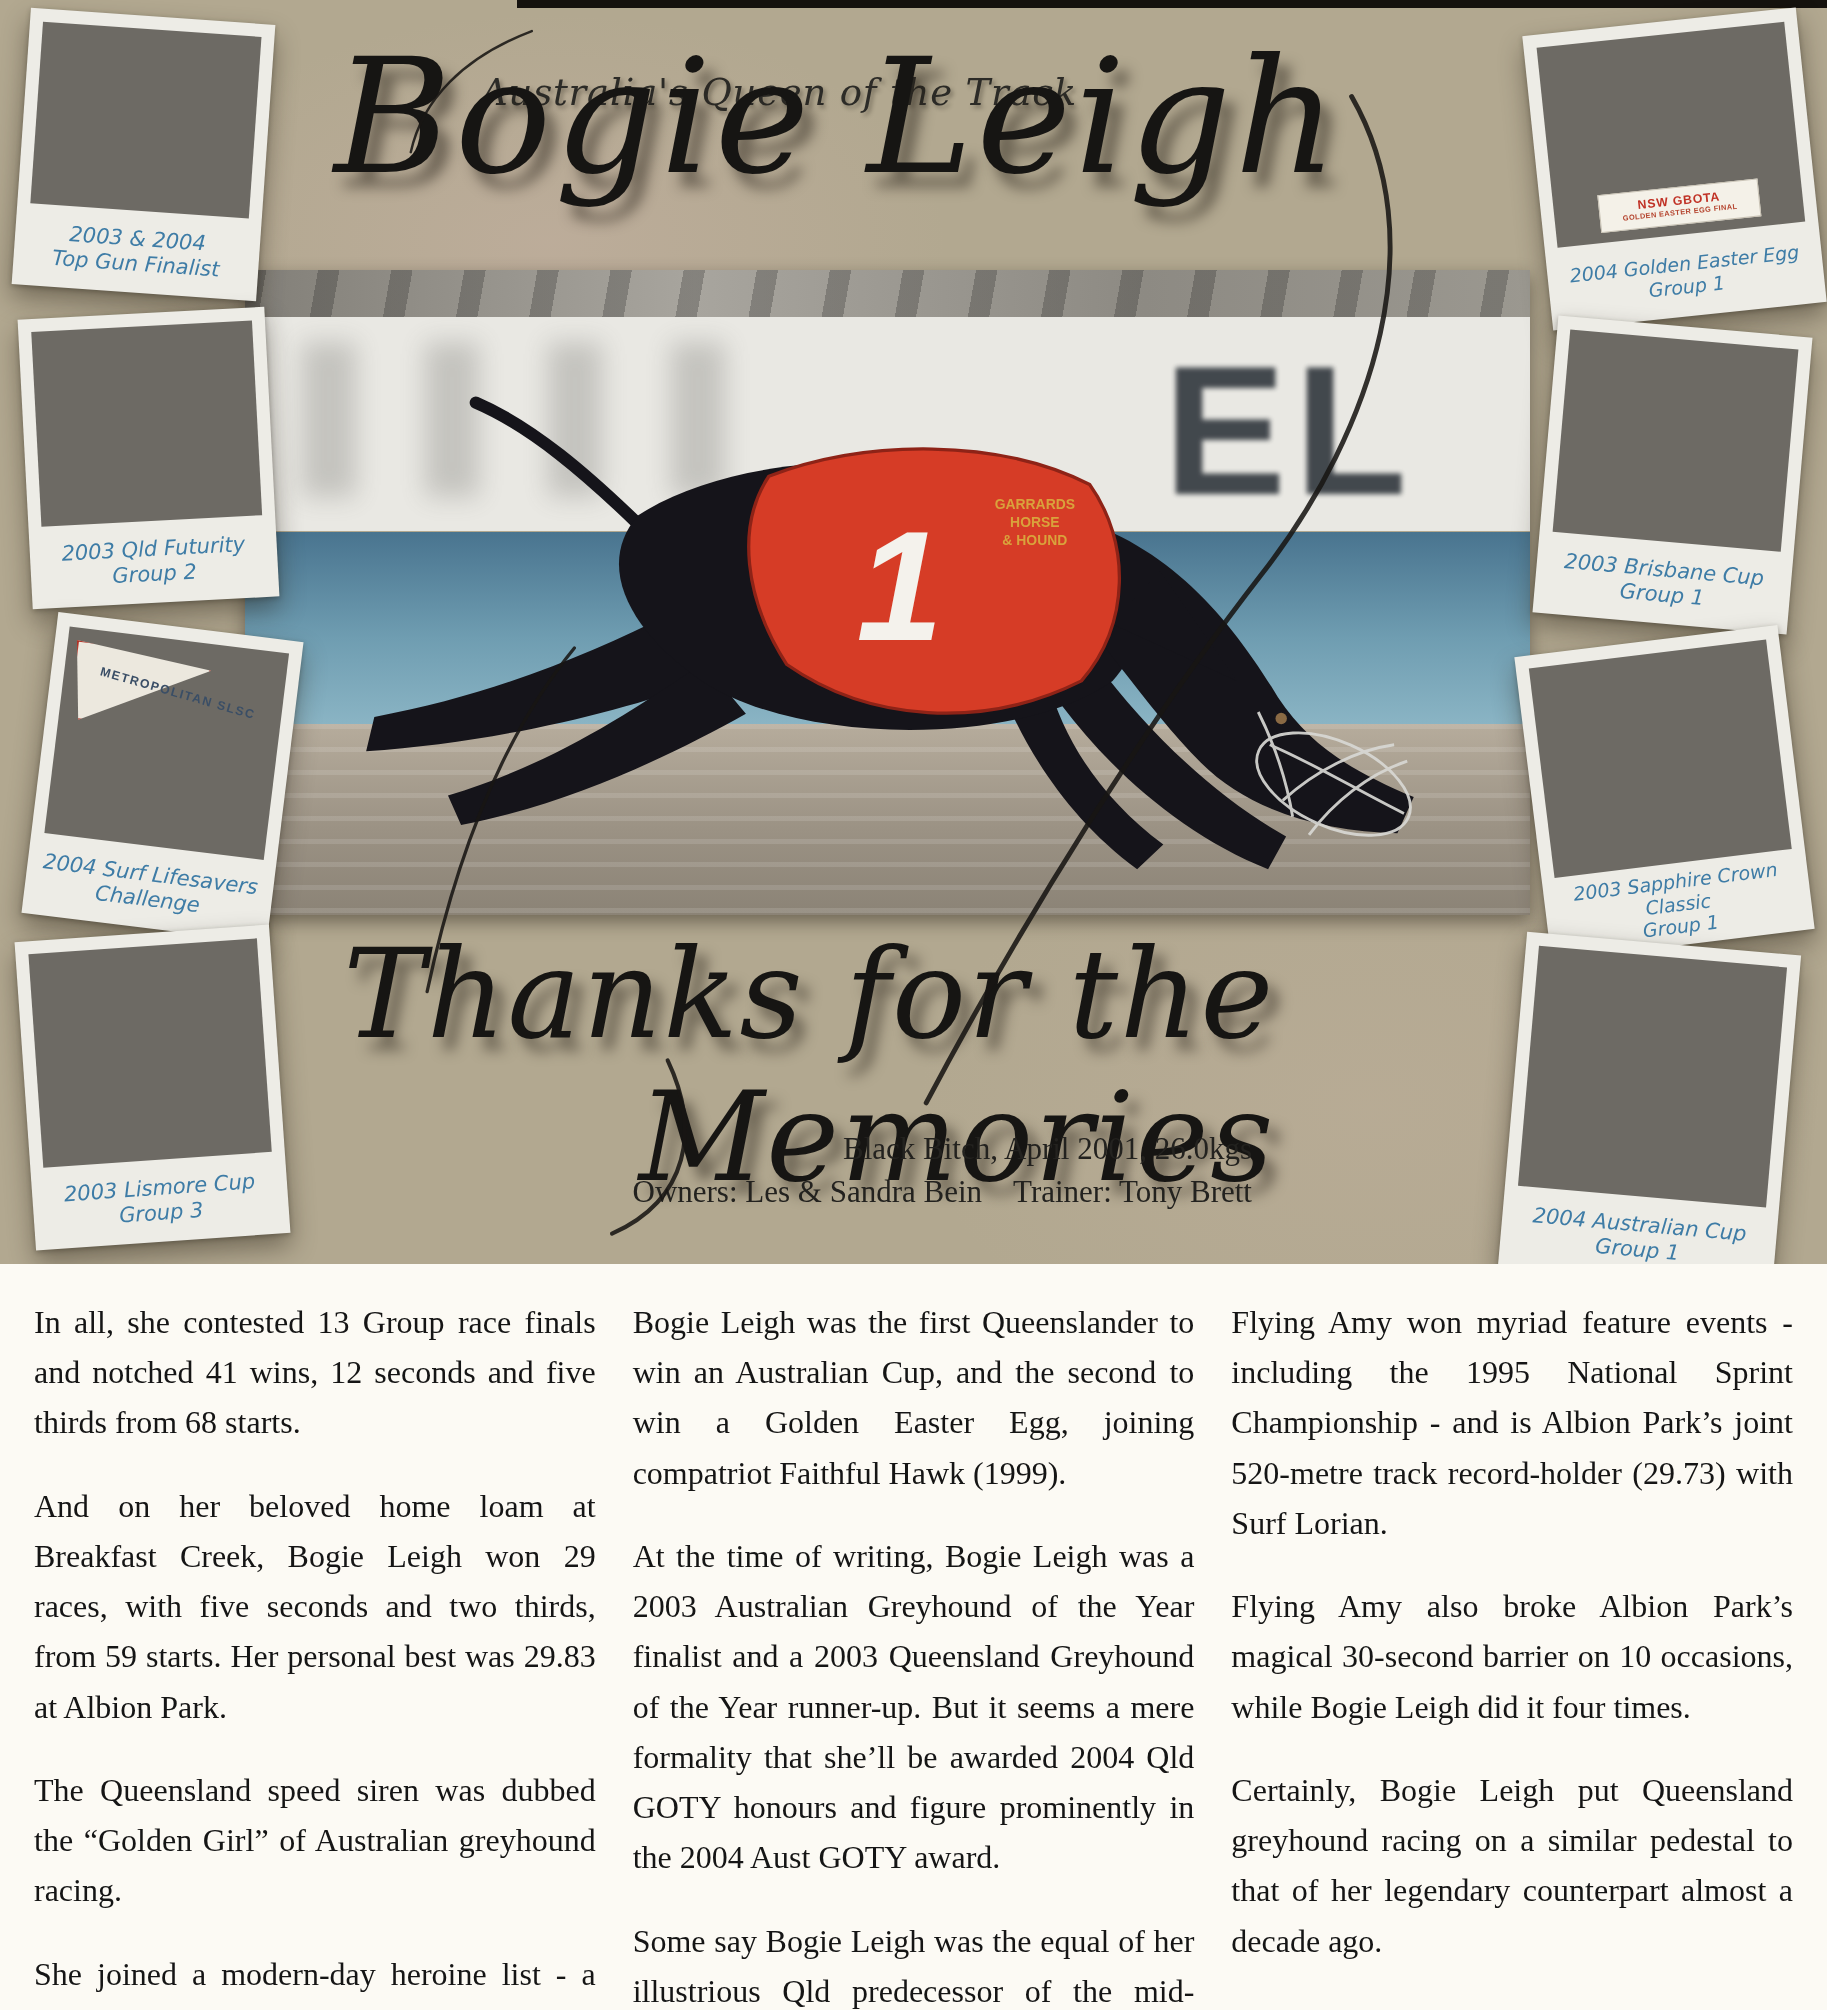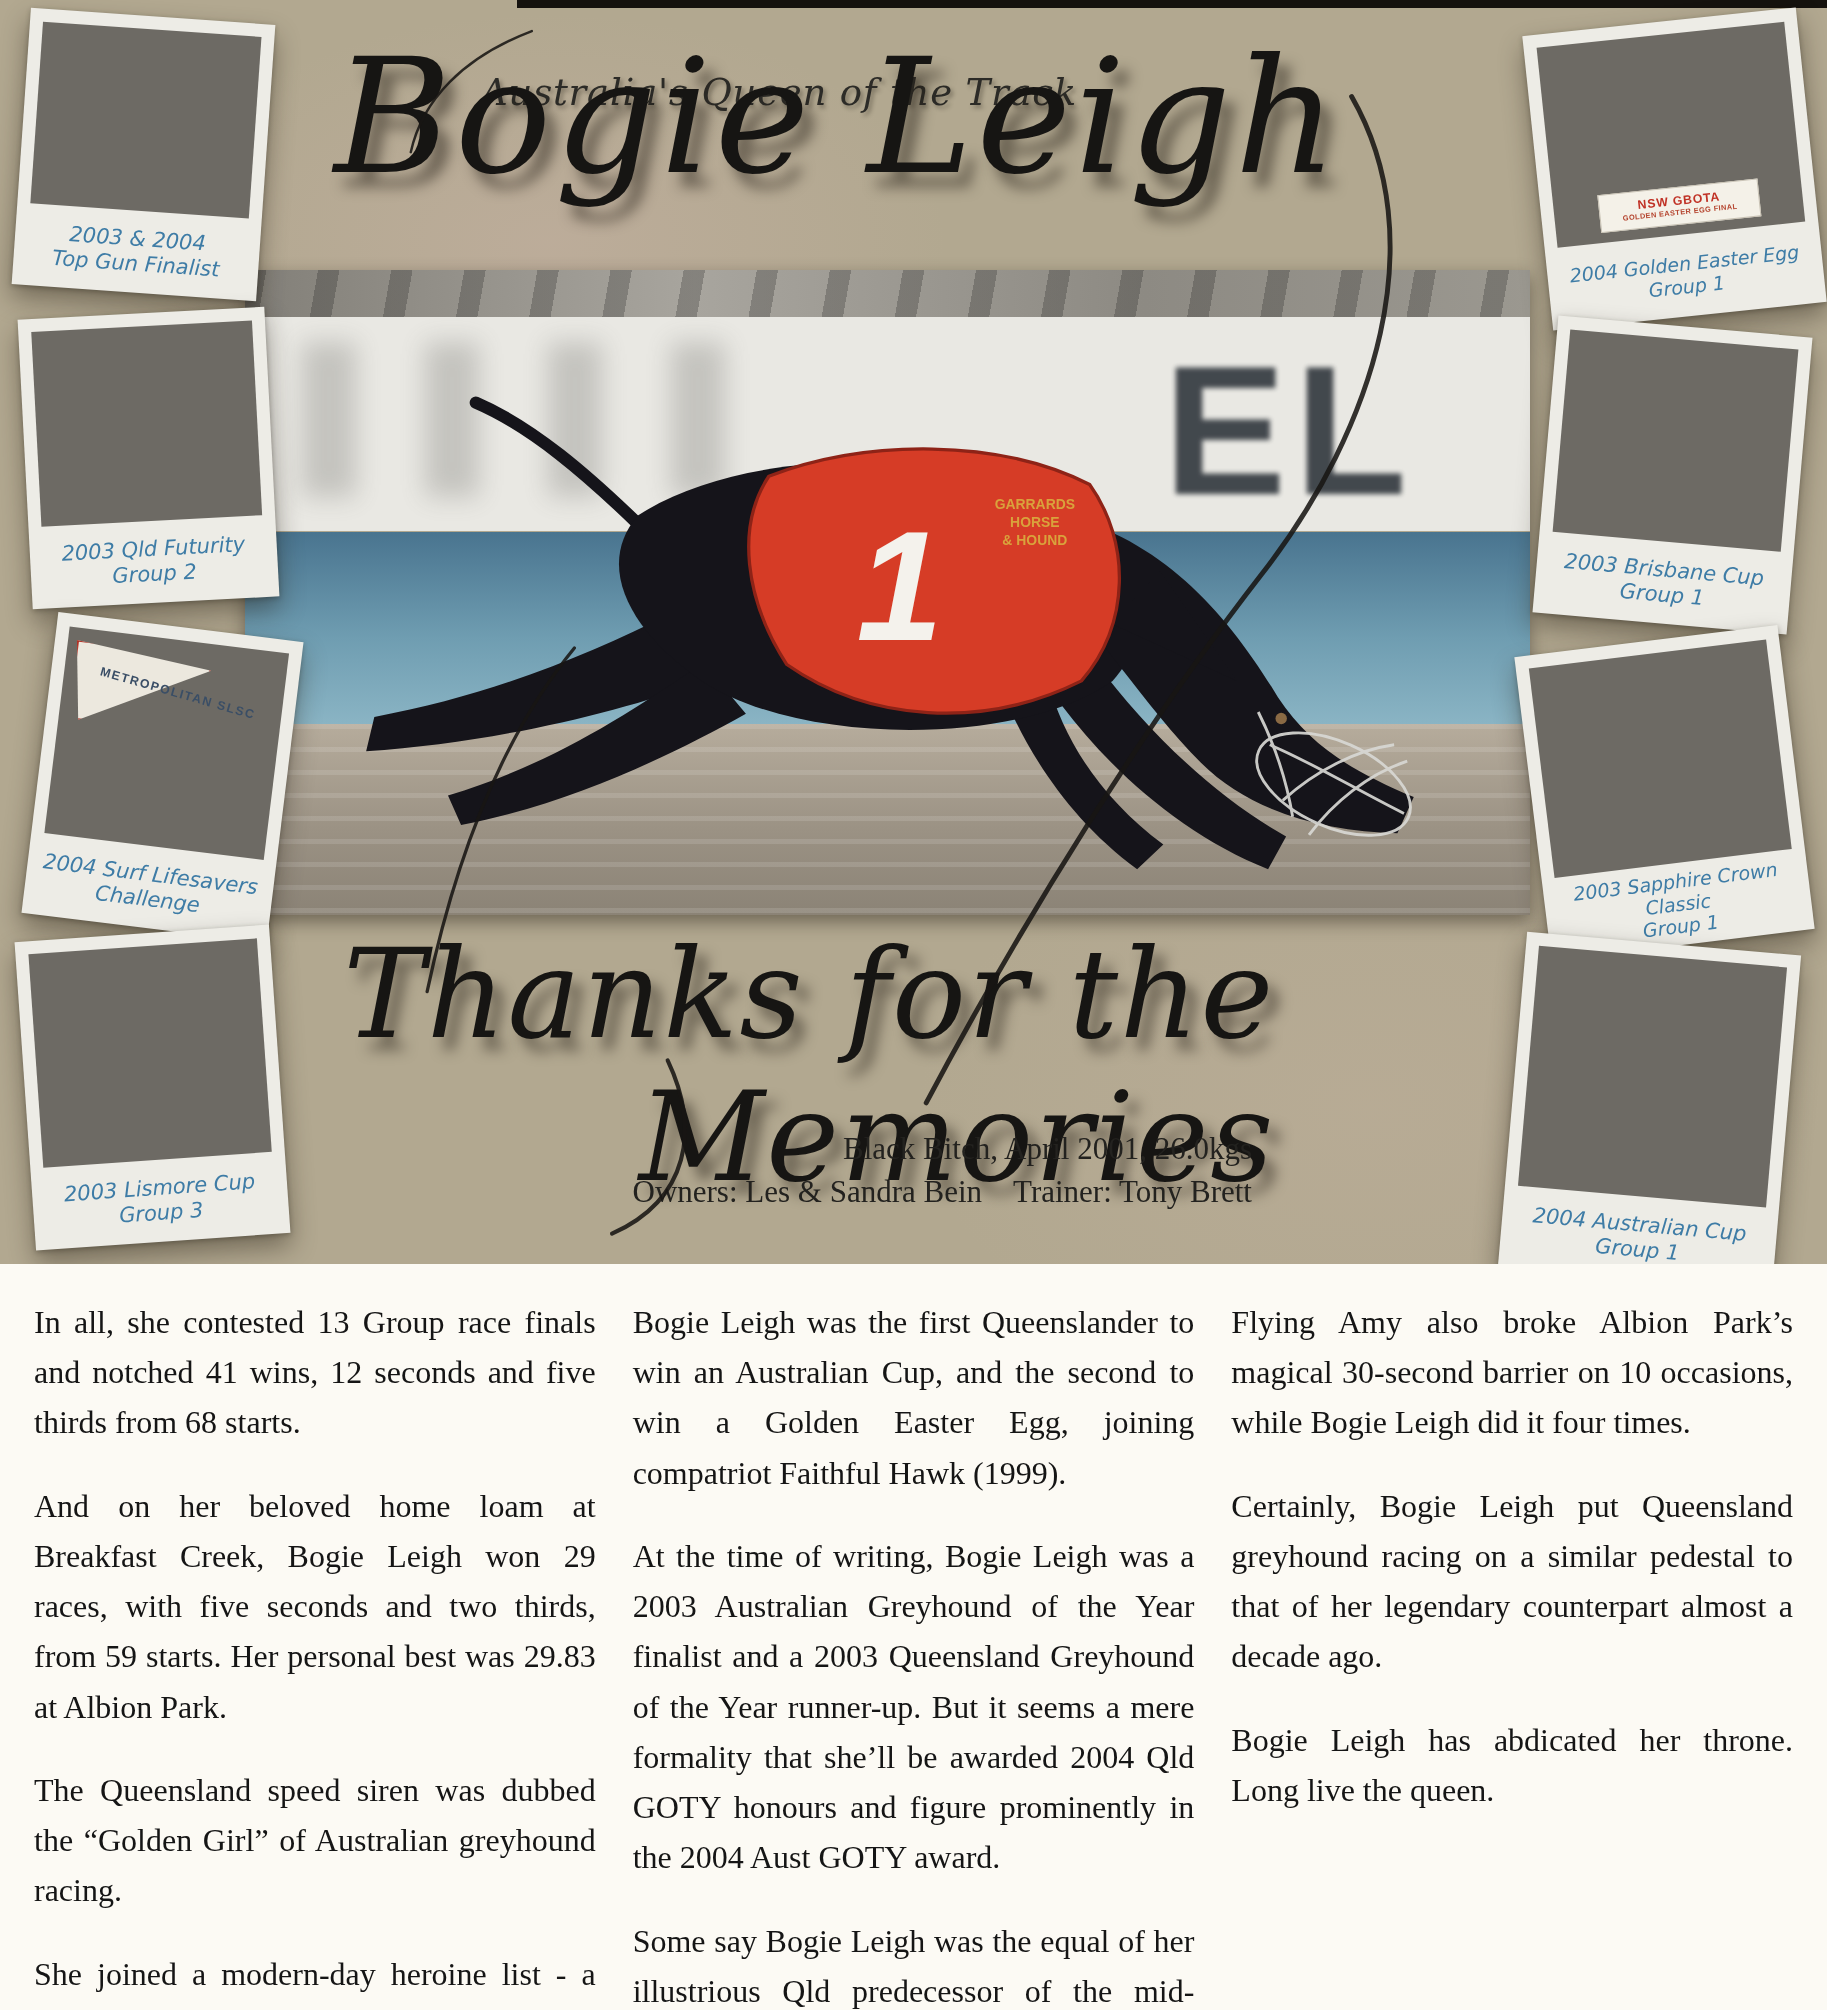"Flying Amy won myriad feature" p { html: none -> <p>Flying Amy won myriad feature events - including the 1995 National Sprint Championship - and is Albion Park’s joint 520-metre track record-holder (29.73) with Surf Lorian.</p> }
